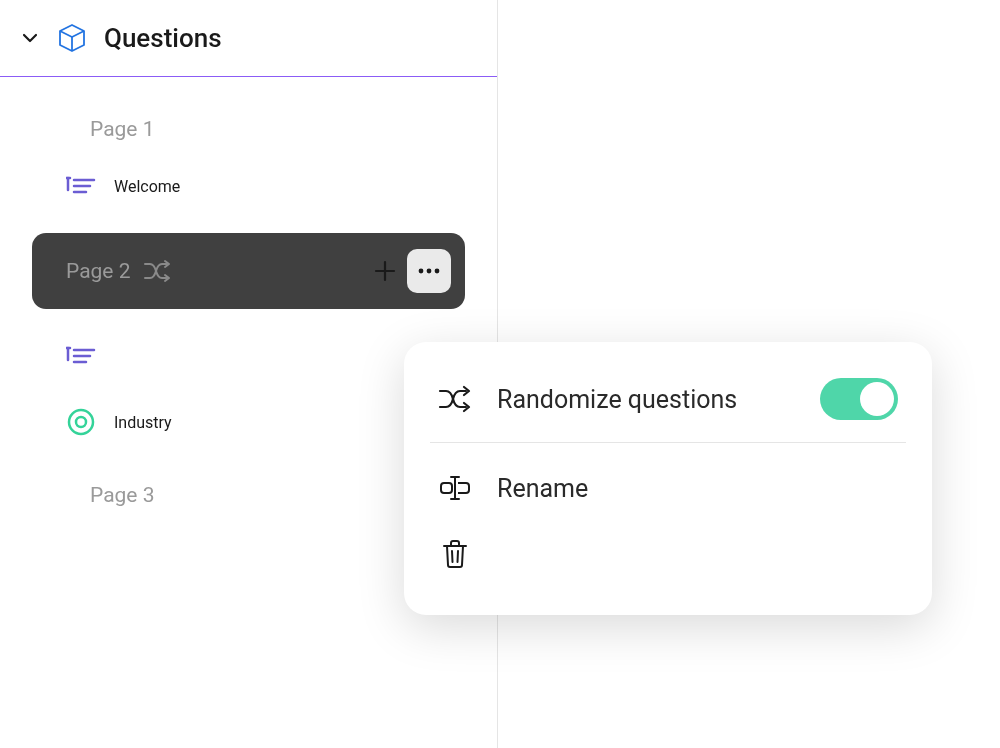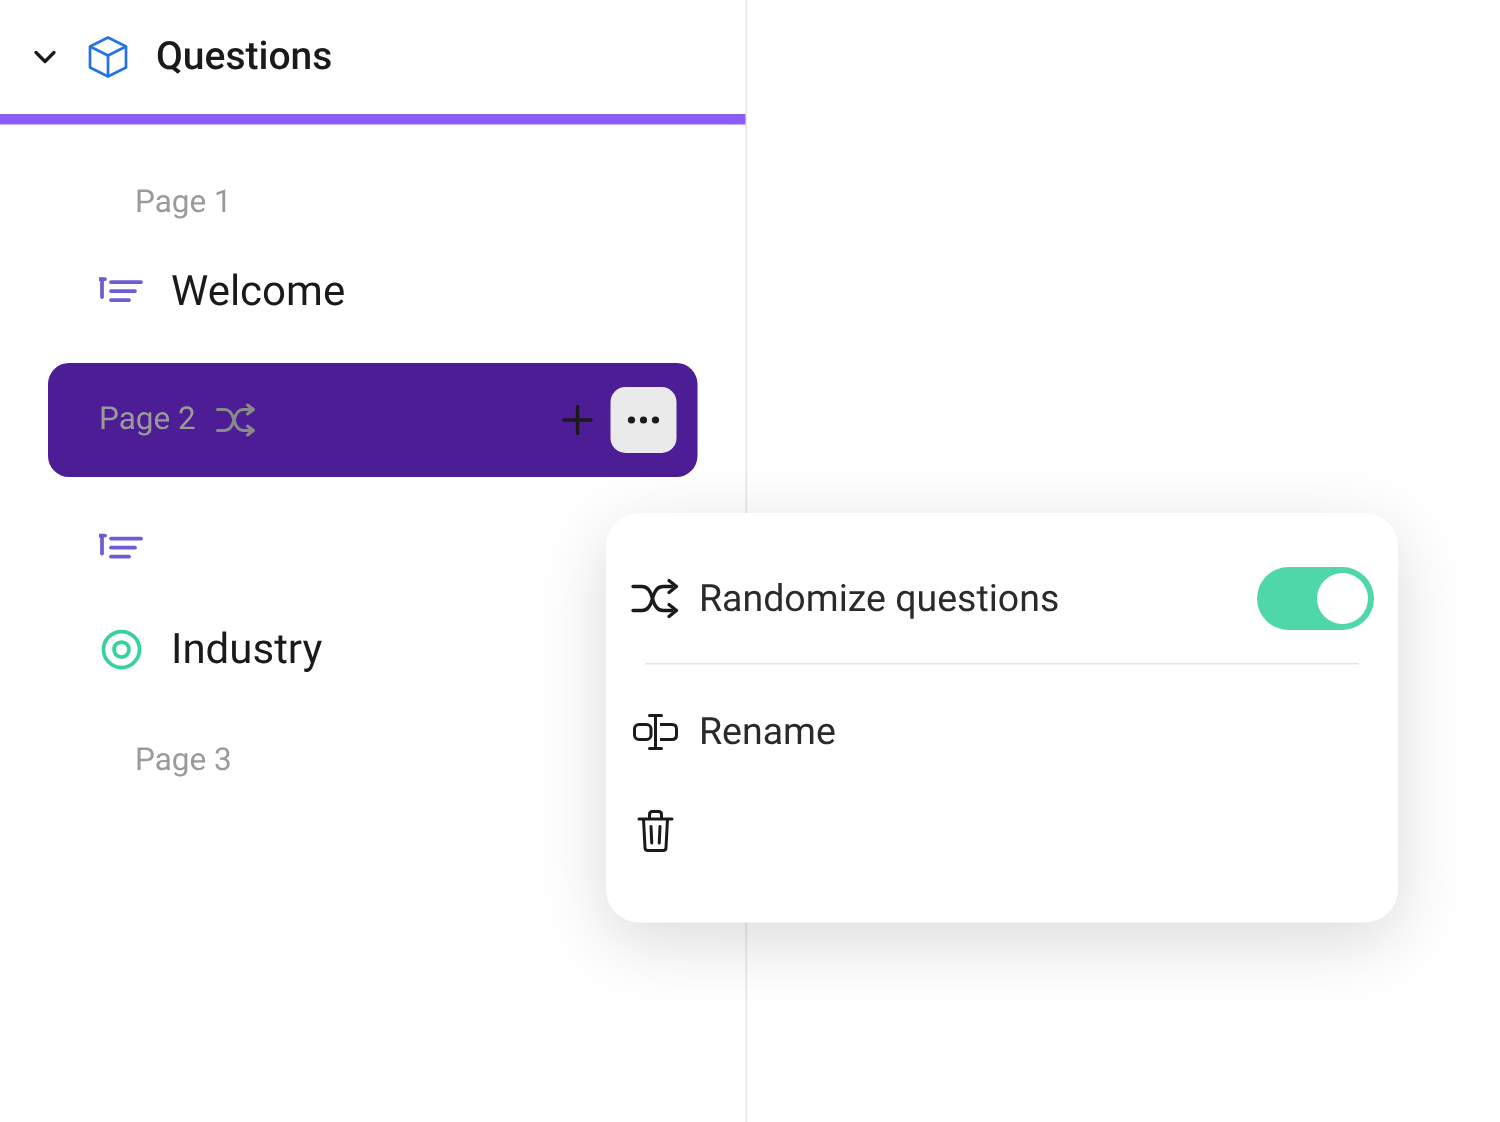"Questions" .header { border-bottom: 7px solid #8b5cf6 -> 1px solid #8b5cf6 }
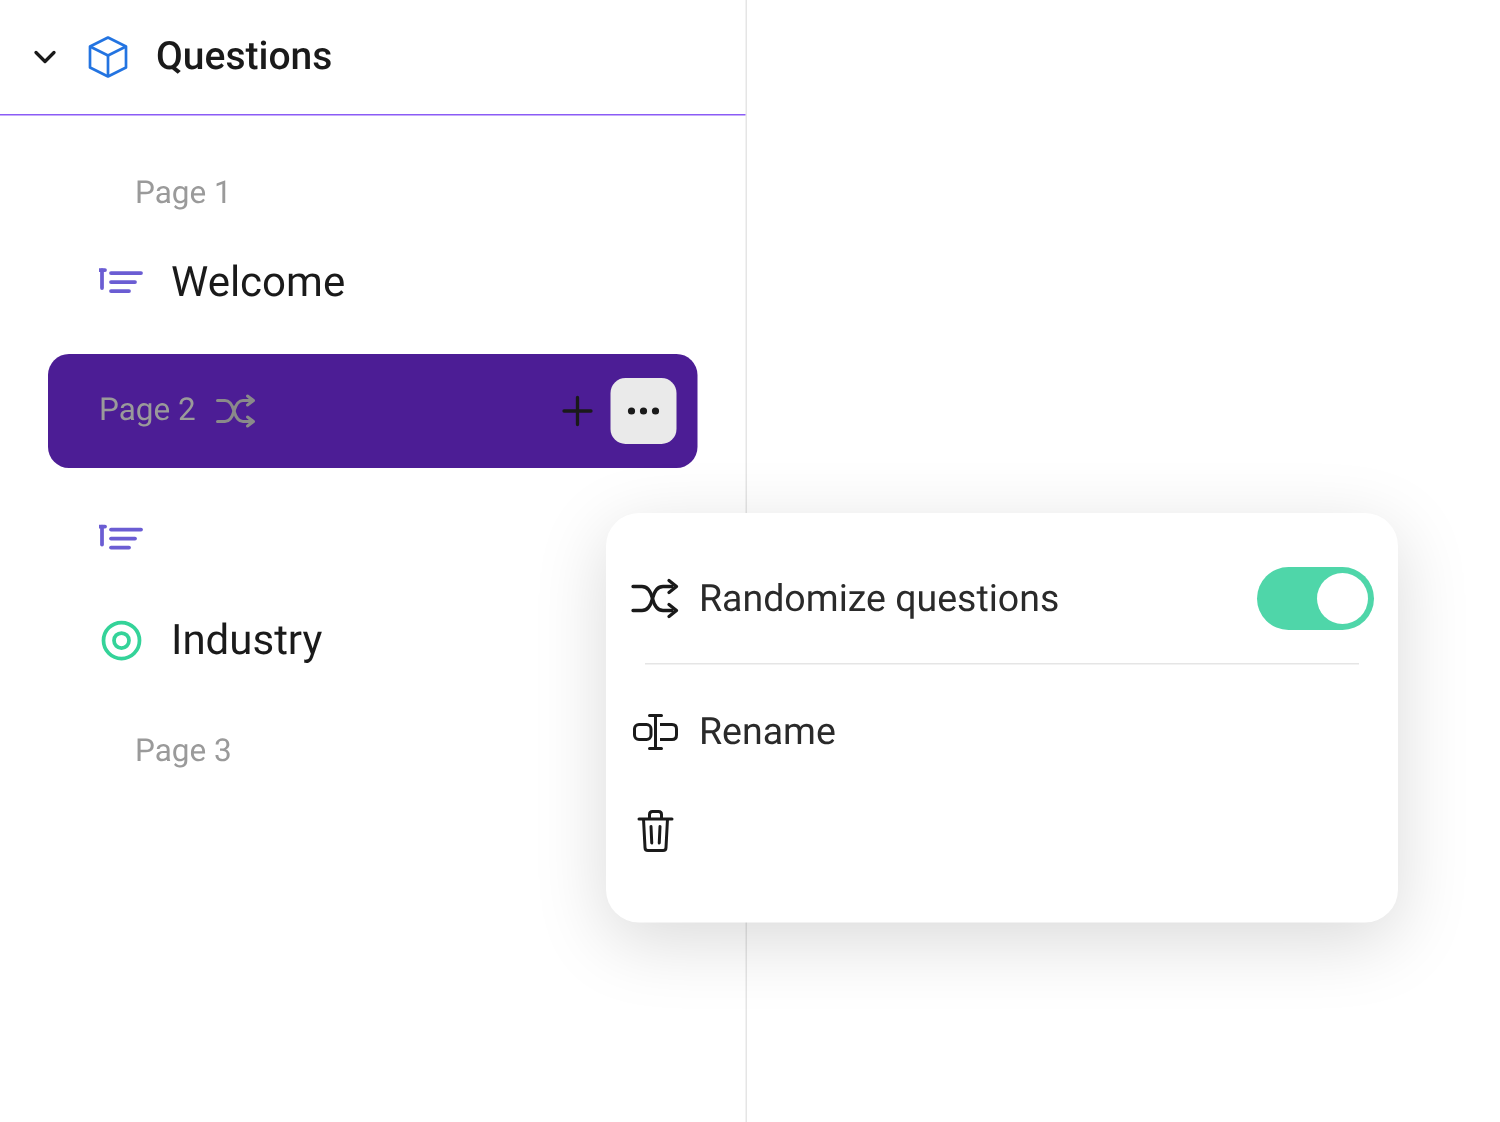"Welcome" .item-label { font-size: 28px -> 16px }
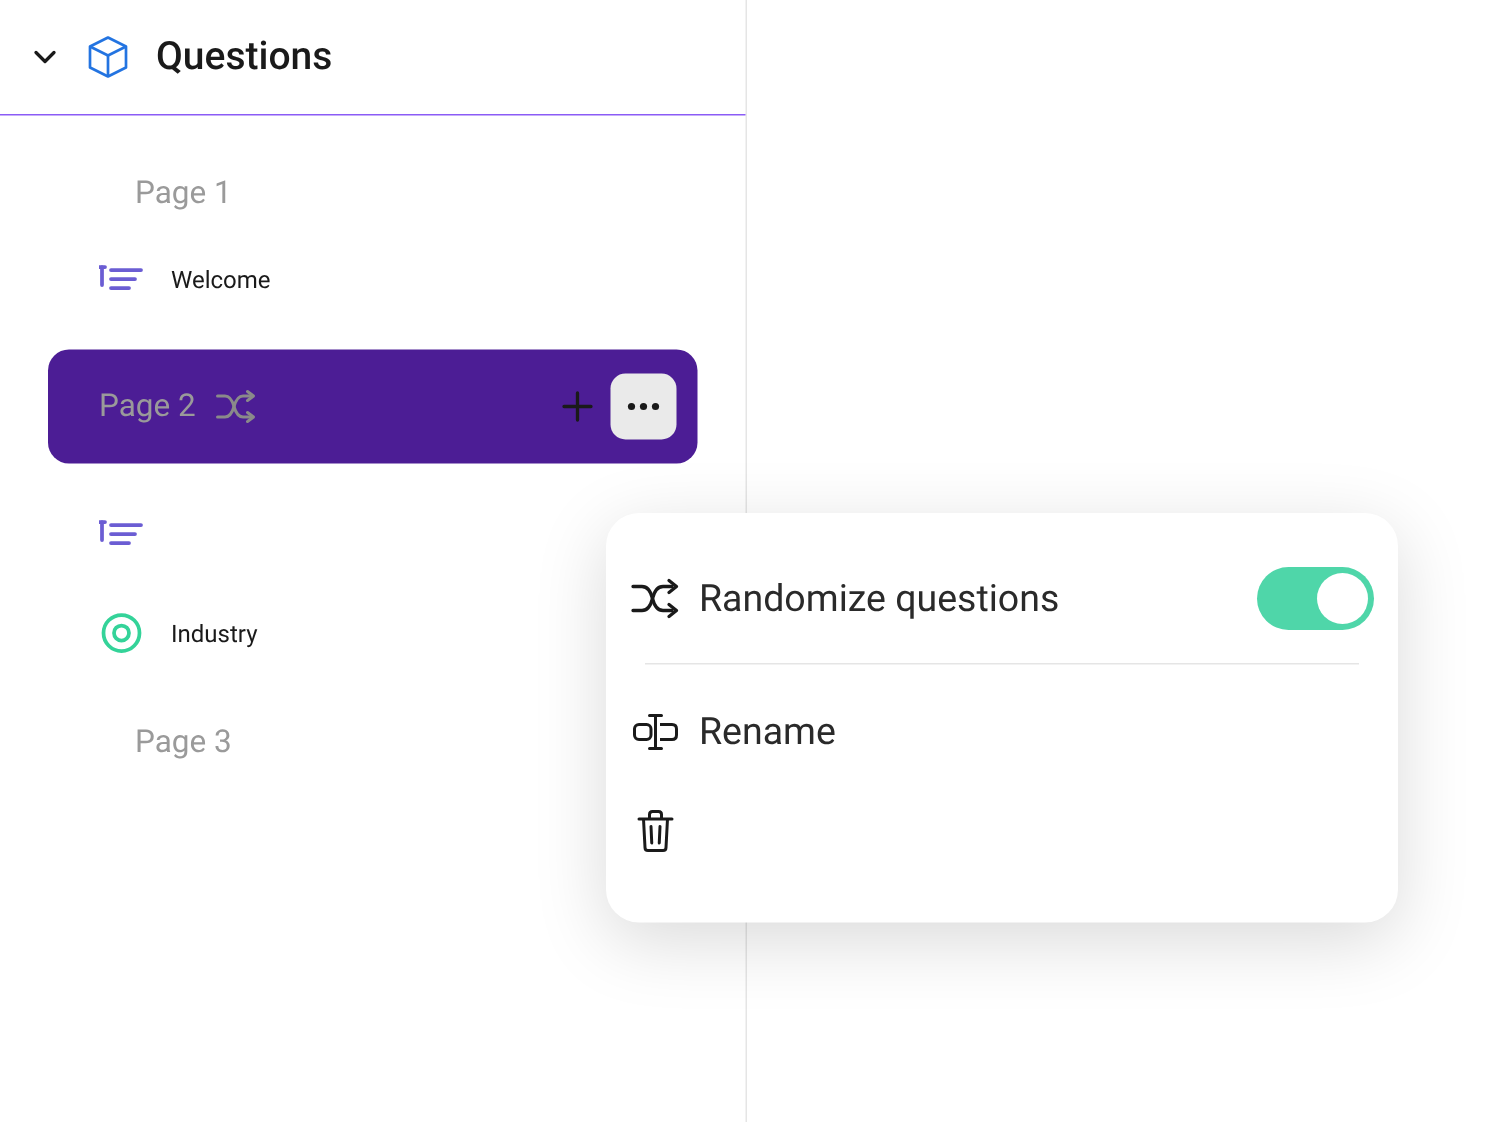"Page 2" .page2-row { background: #4c1d95 -> #404040 }
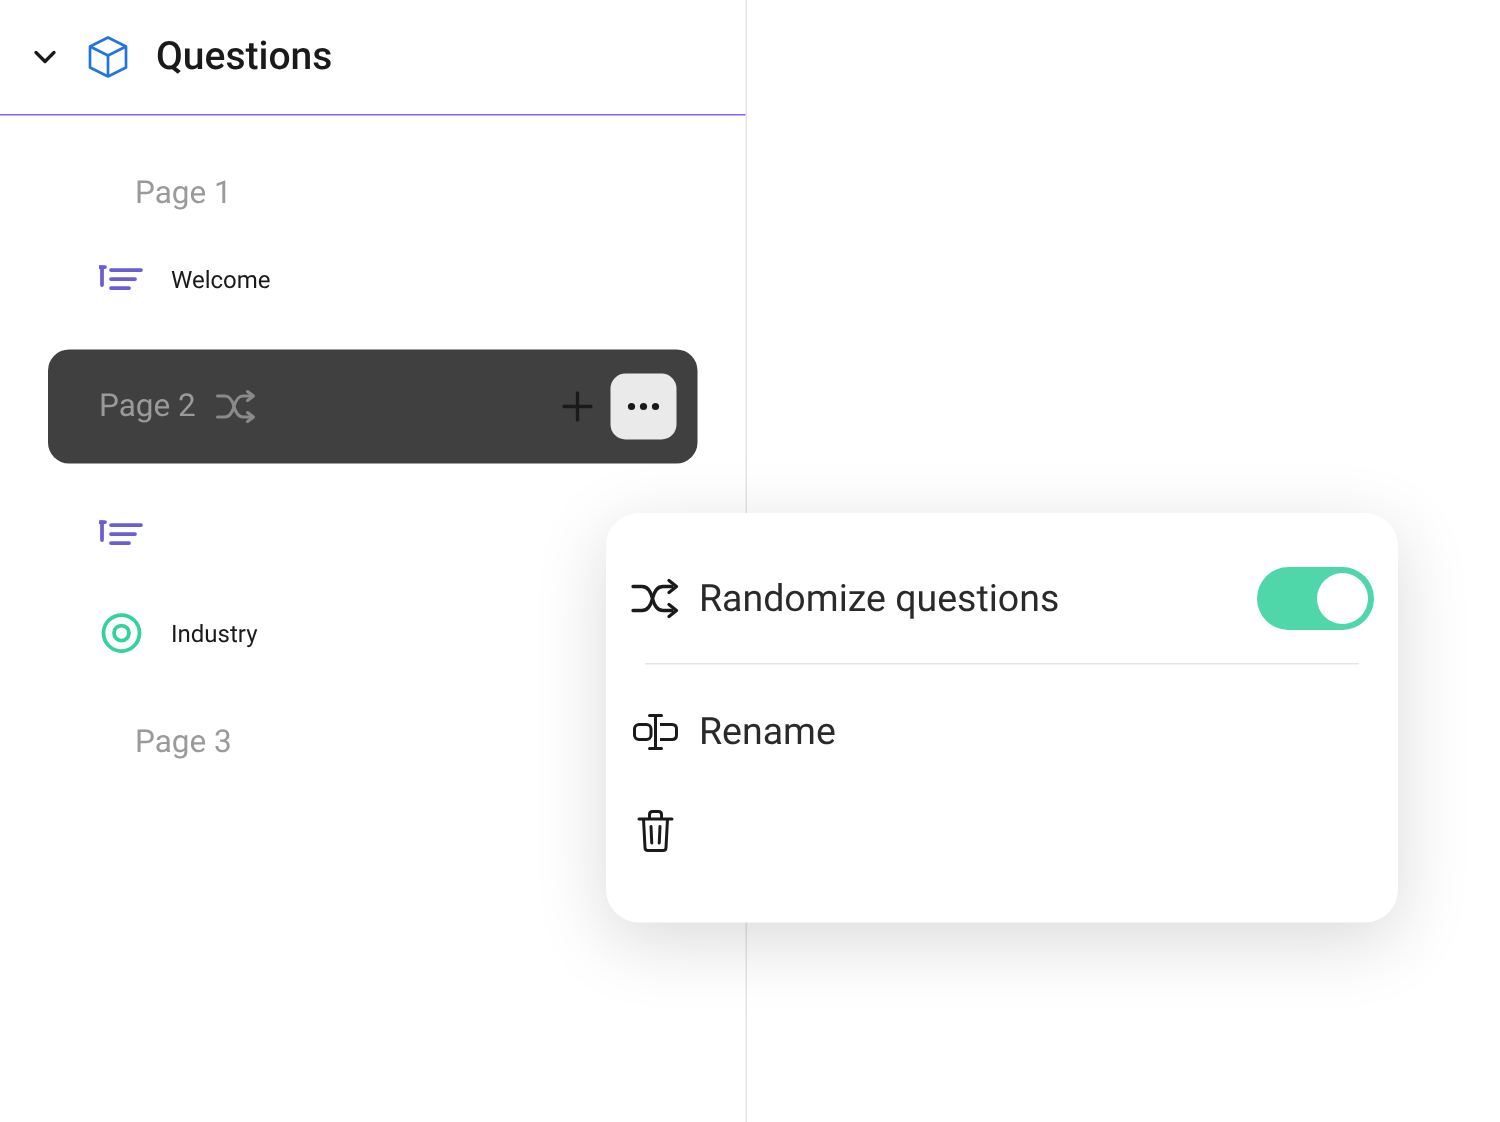"Randomize questions" .popup-item { gap: 12px -> 25px; padding: 16px 16px -> 16px 34px }
